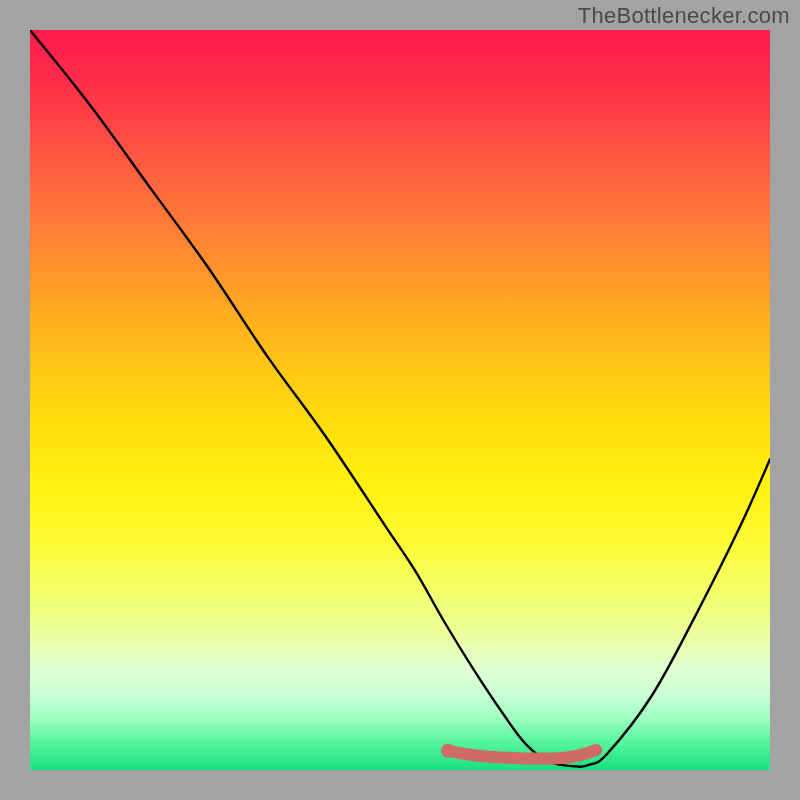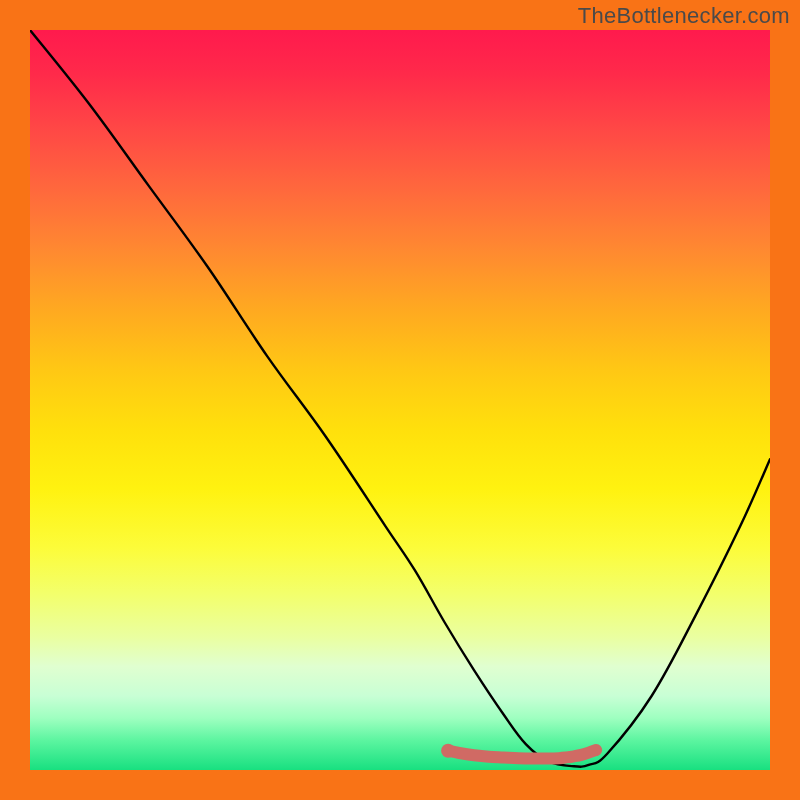"TheBottlenecker.com" .frame { background: #f97316 -> #a3a3a3 }
